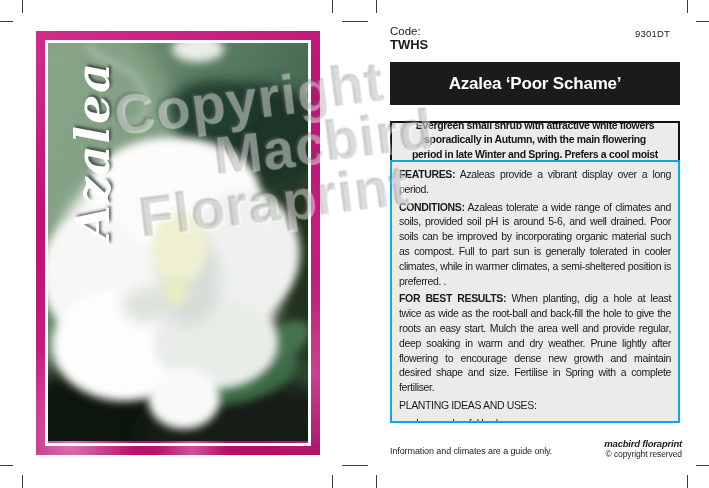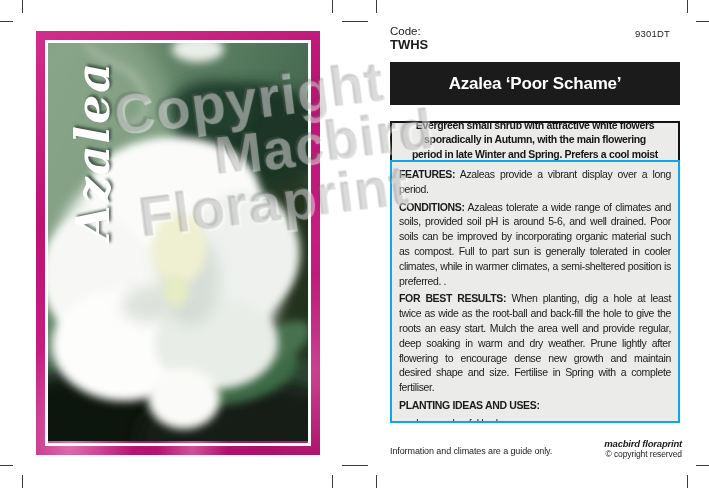"PLANTING IDEAS AND USES:" .planting-heading { font-weight: bold -> normal }
